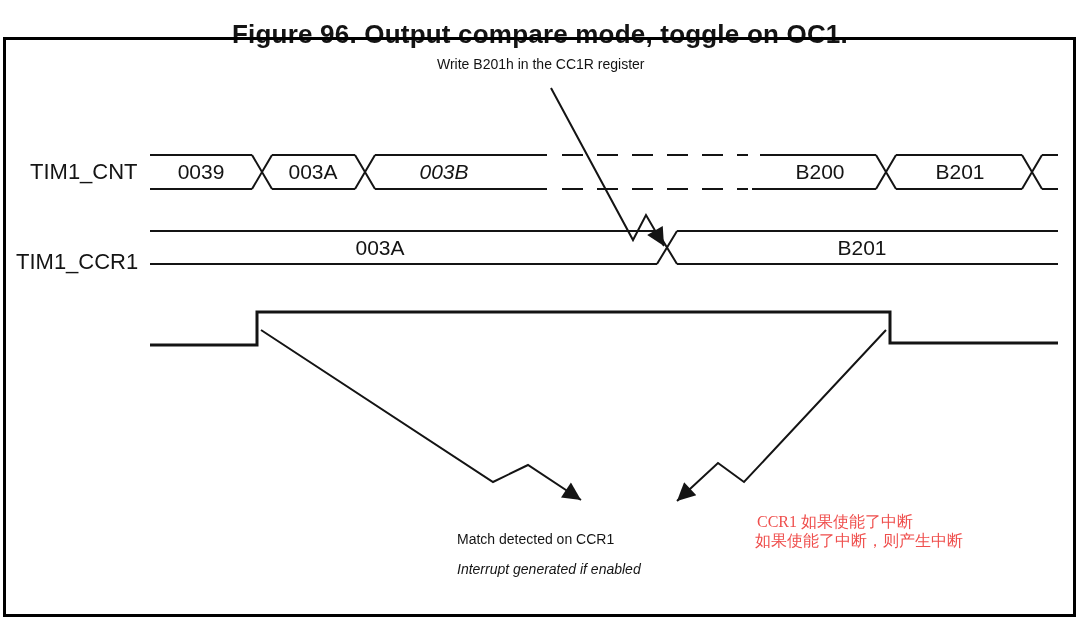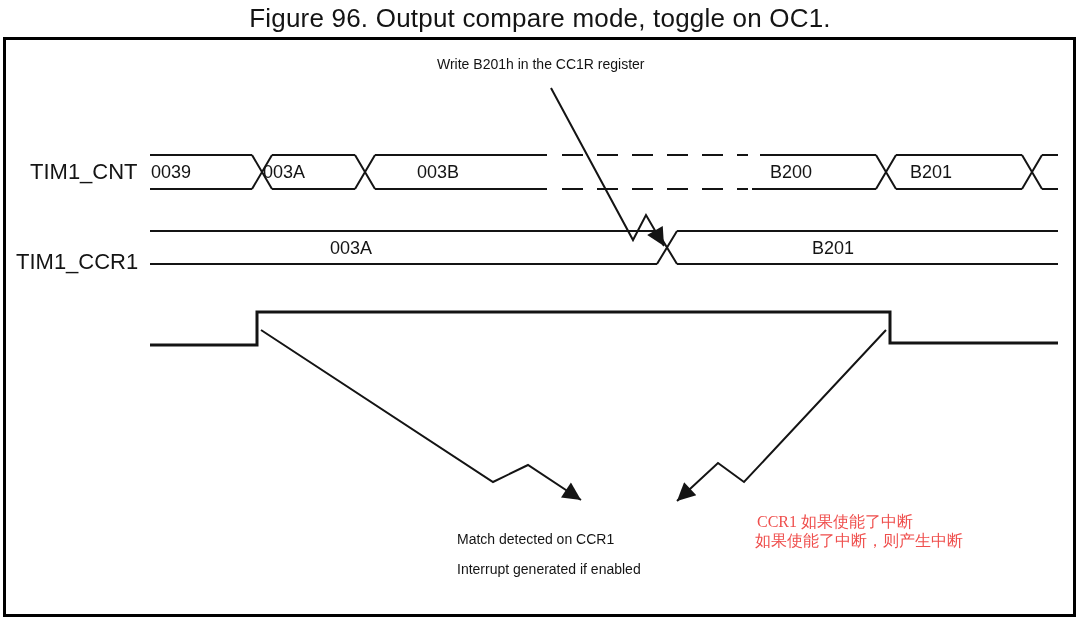"Figure 96. Output compare mode," #fig-title { font-weight: normal -> bold; top: 3px -> 19px }
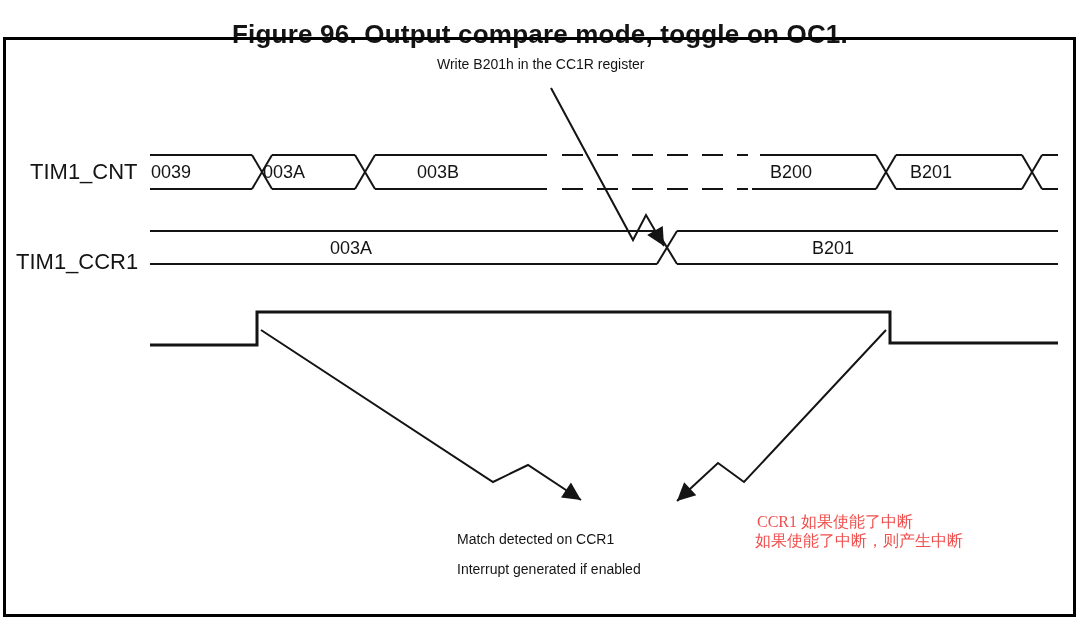"0039" .bus-value { font-size: 18px -> 21px; text-align: left -> center }
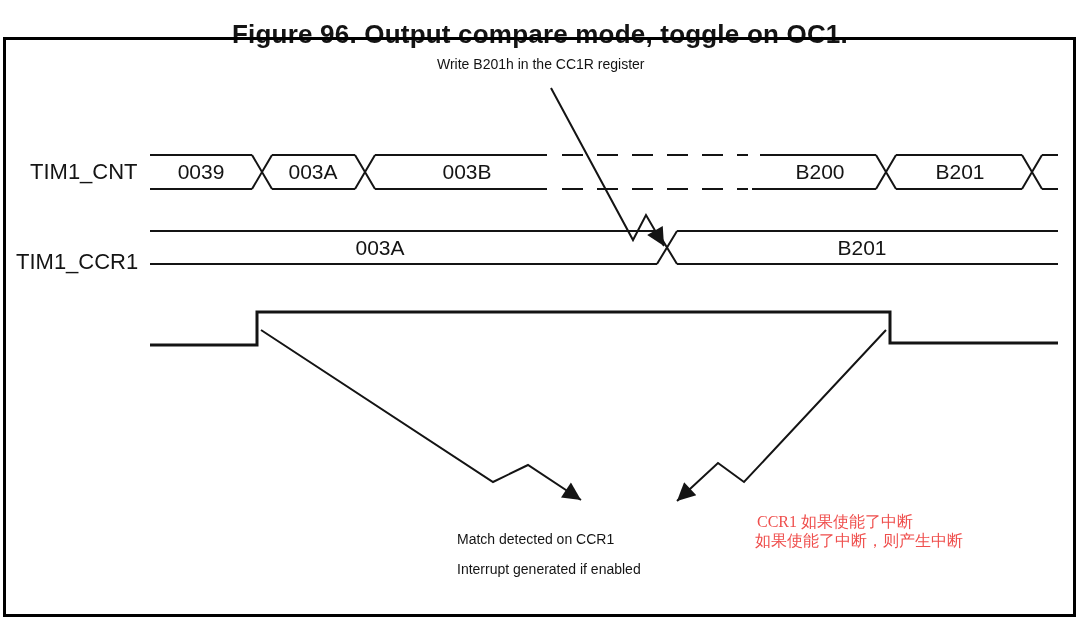"003B" div.abs { font-style: none -> italic; left: 417px -> 394px }
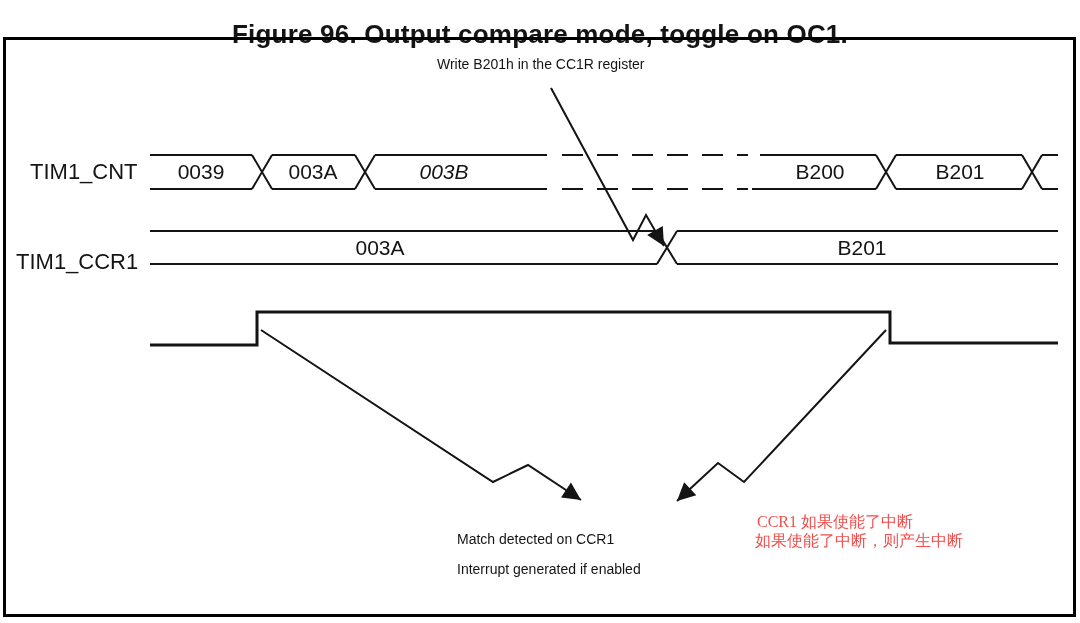"Interrupt generated if enabled" div.abs { font-style: none -> italic }
